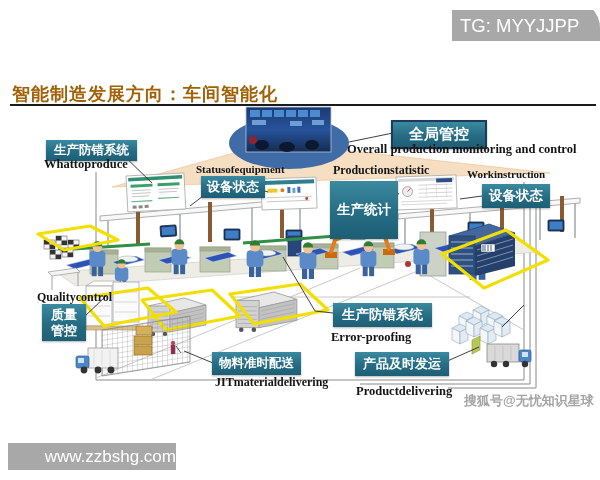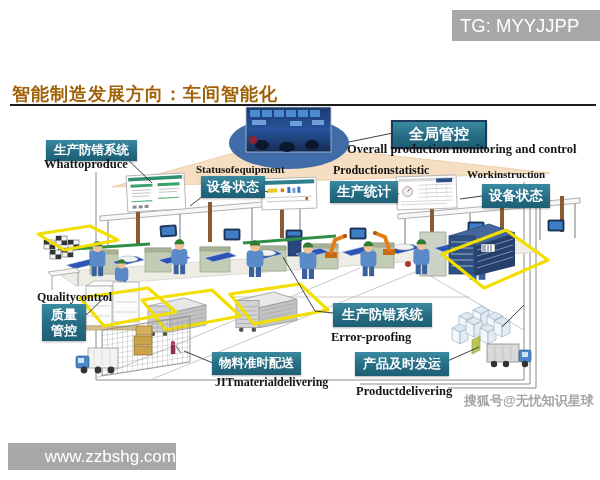"TG: MYYJJPP" #stage { border-radius: none -> 28px }
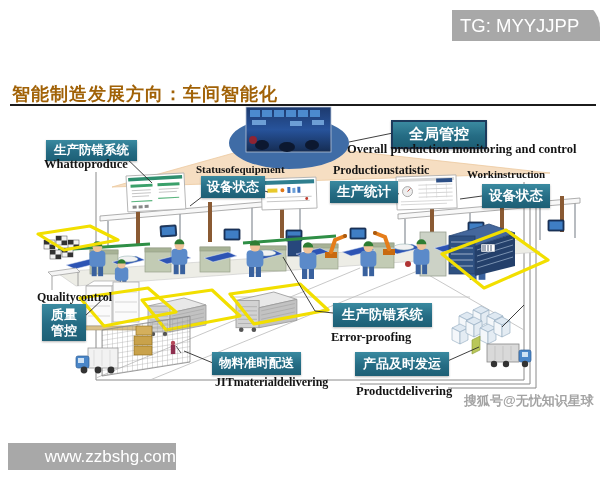"生产统计" div.teal-box { padding: 2px 7px -> 20px 7px }
